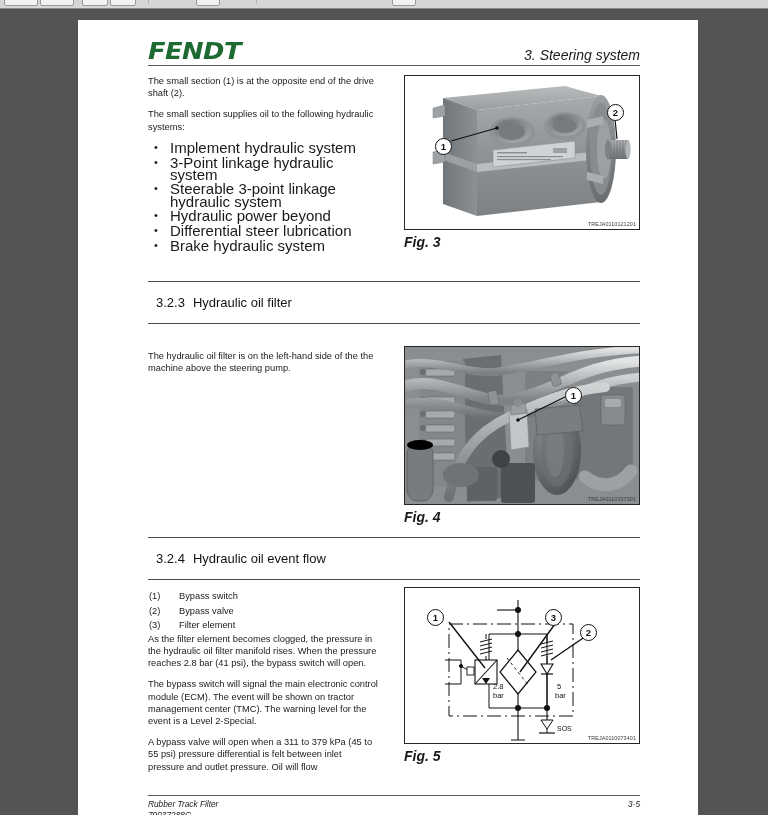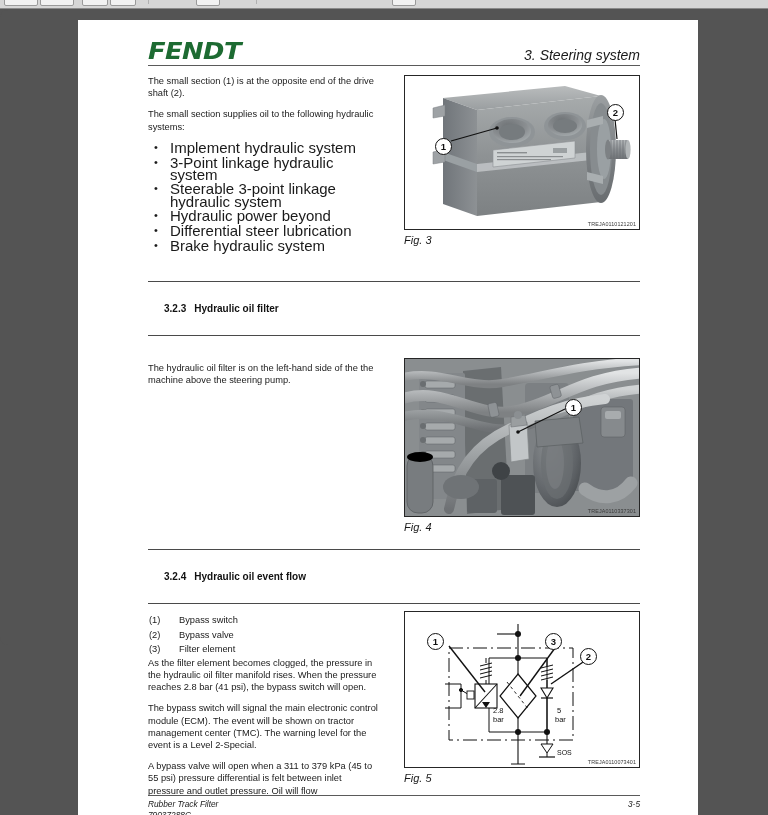"Fig. 3" .fig-caption { font-size: 11px -> 14px; font-weight: normal -> bold }
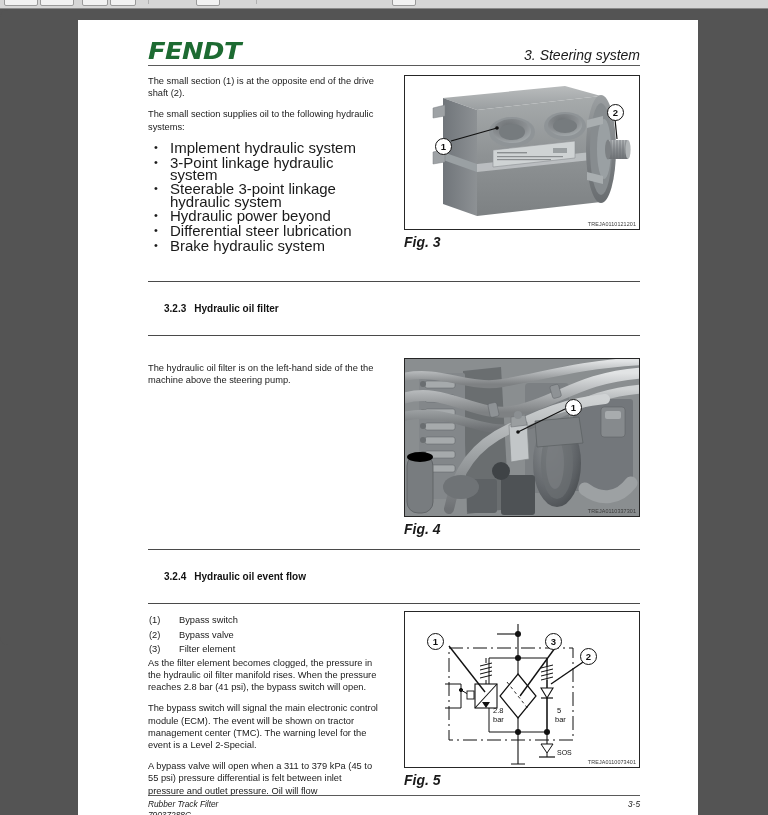"3.2.3 Hydraulic oil filter" h2.section-title { font-size: 10px -> 13px; font-weight: bold -> normal; margin: 16px -> 8px }
